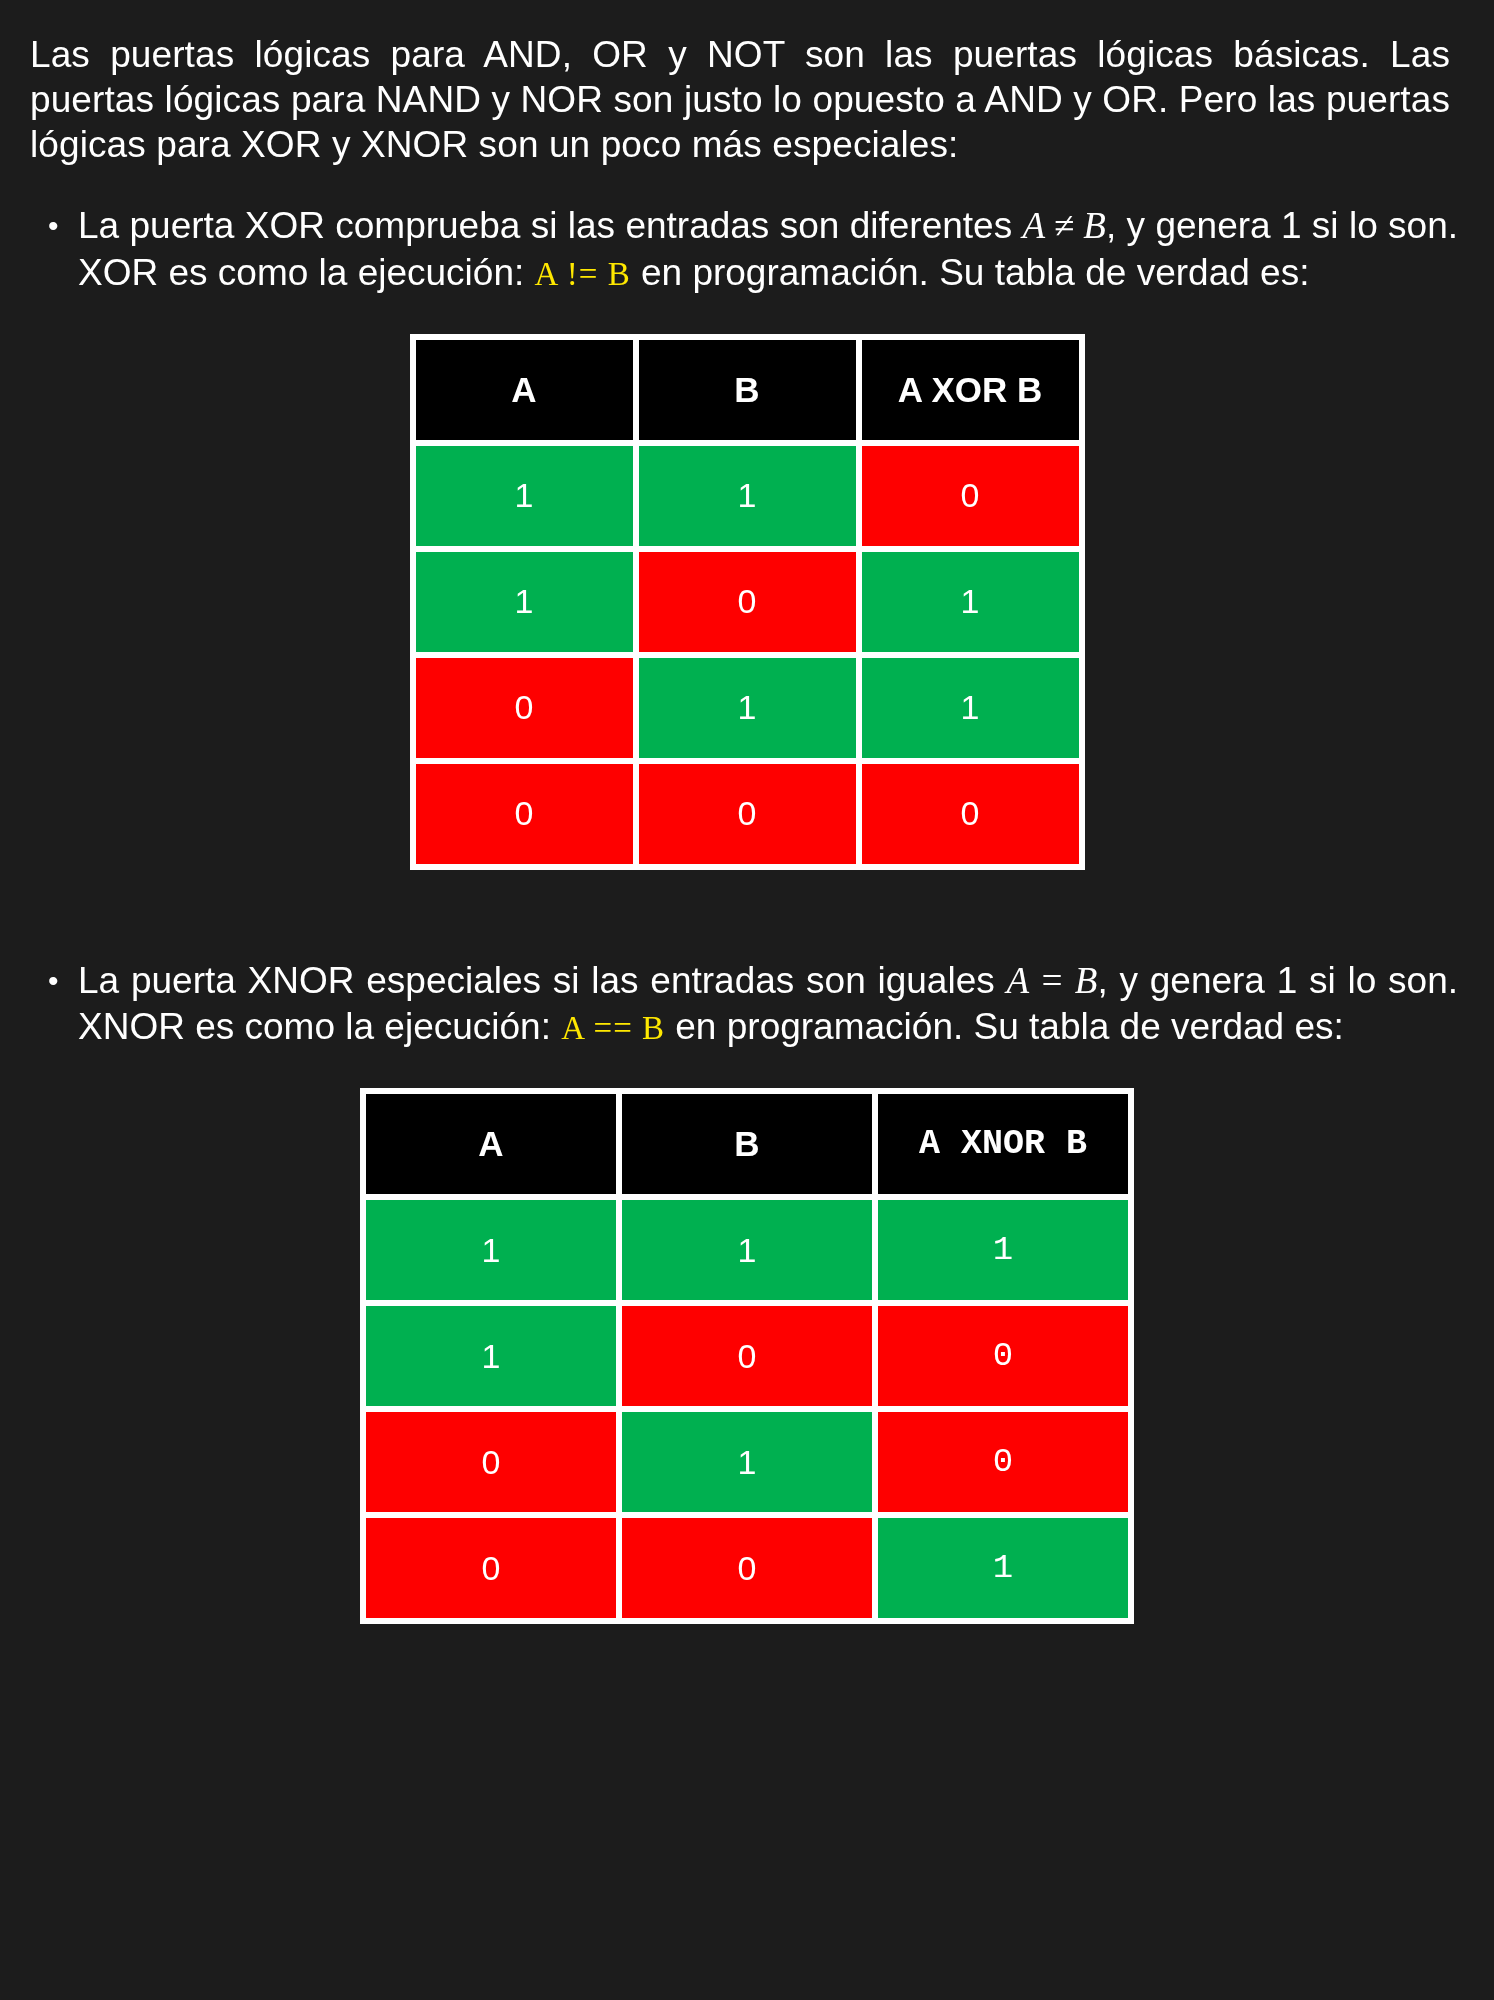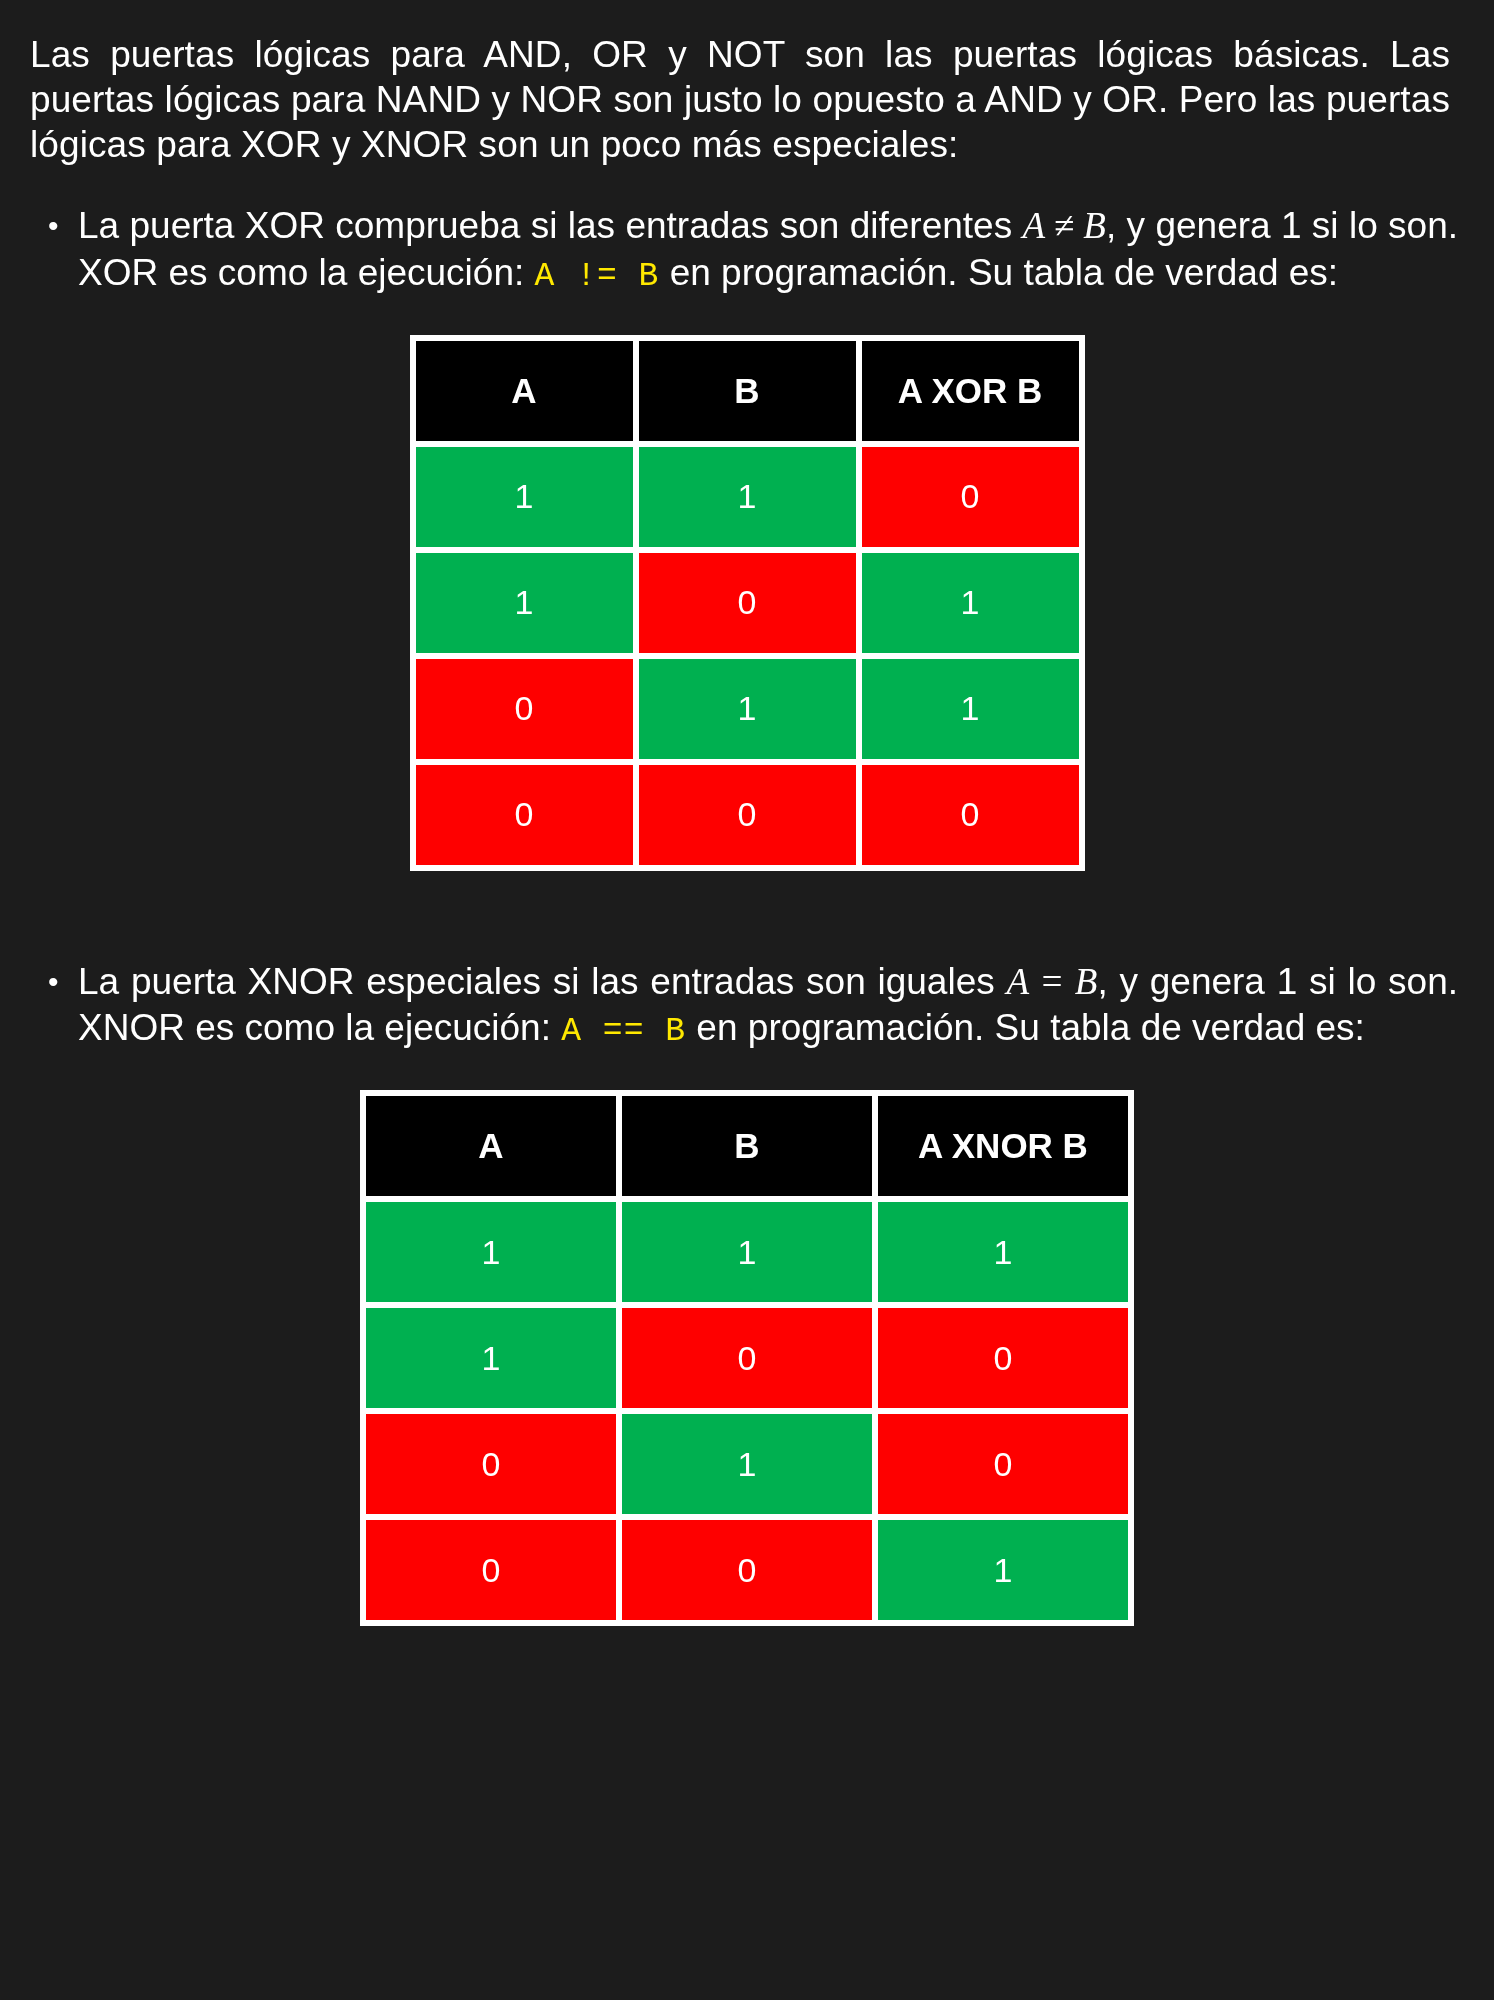"A != B" .code { font-family: Liberation Mono, monospace -> Liberation Serif, serif }
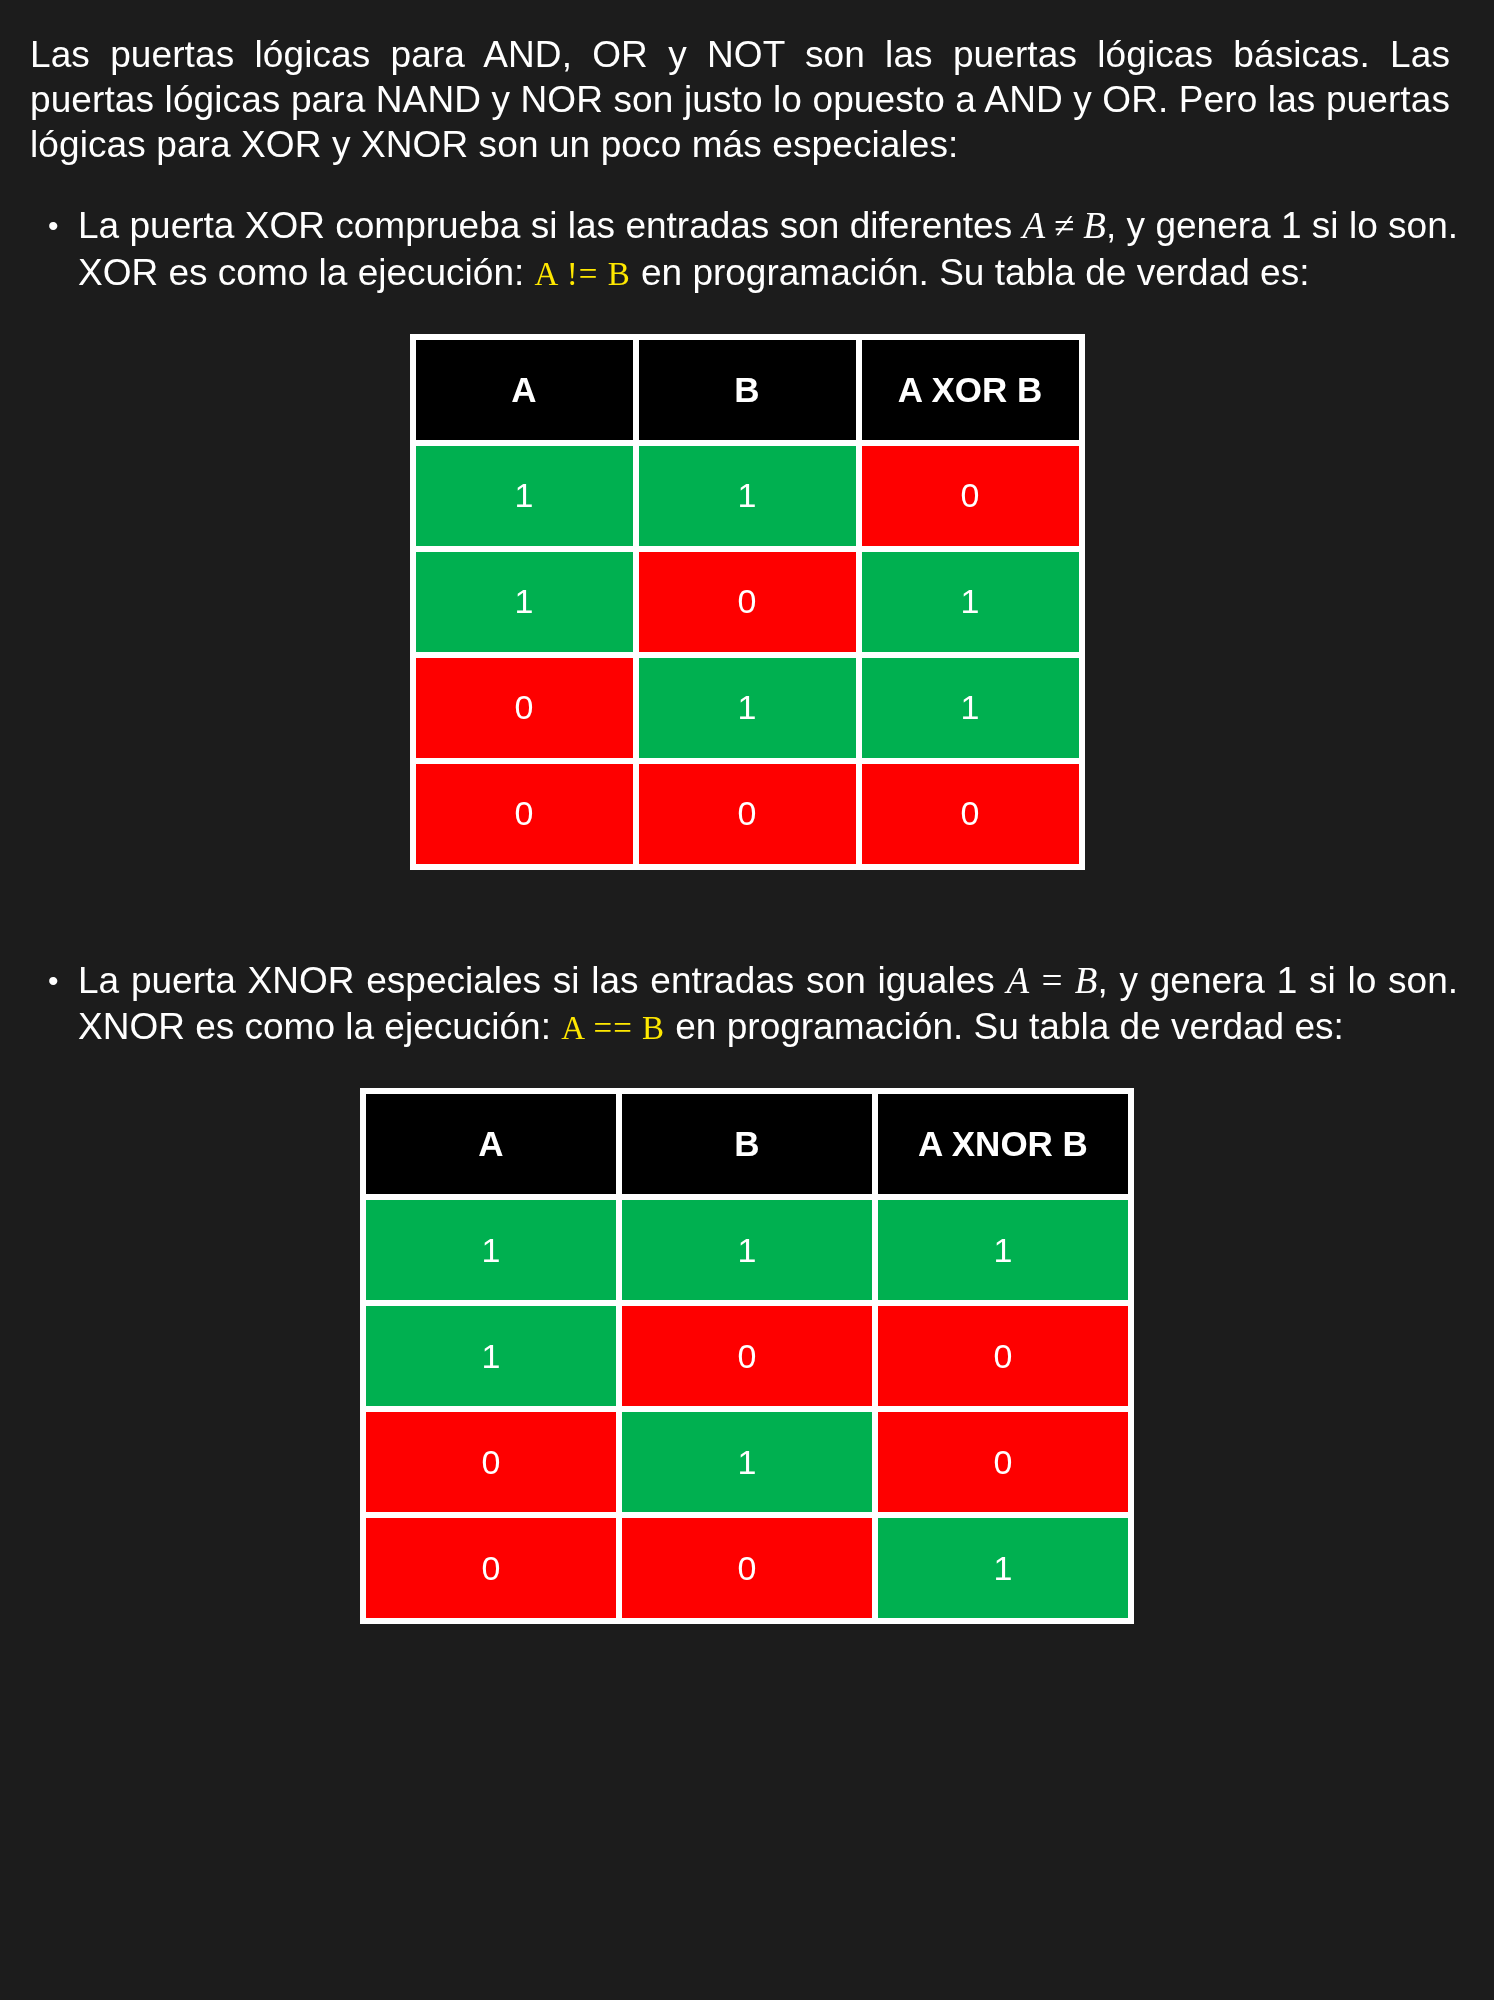"A XNOR B" .xnor th:nth-child(3), .xnor td:nth-child(3) { font-family: none -> Liberation Mono, monospace }
